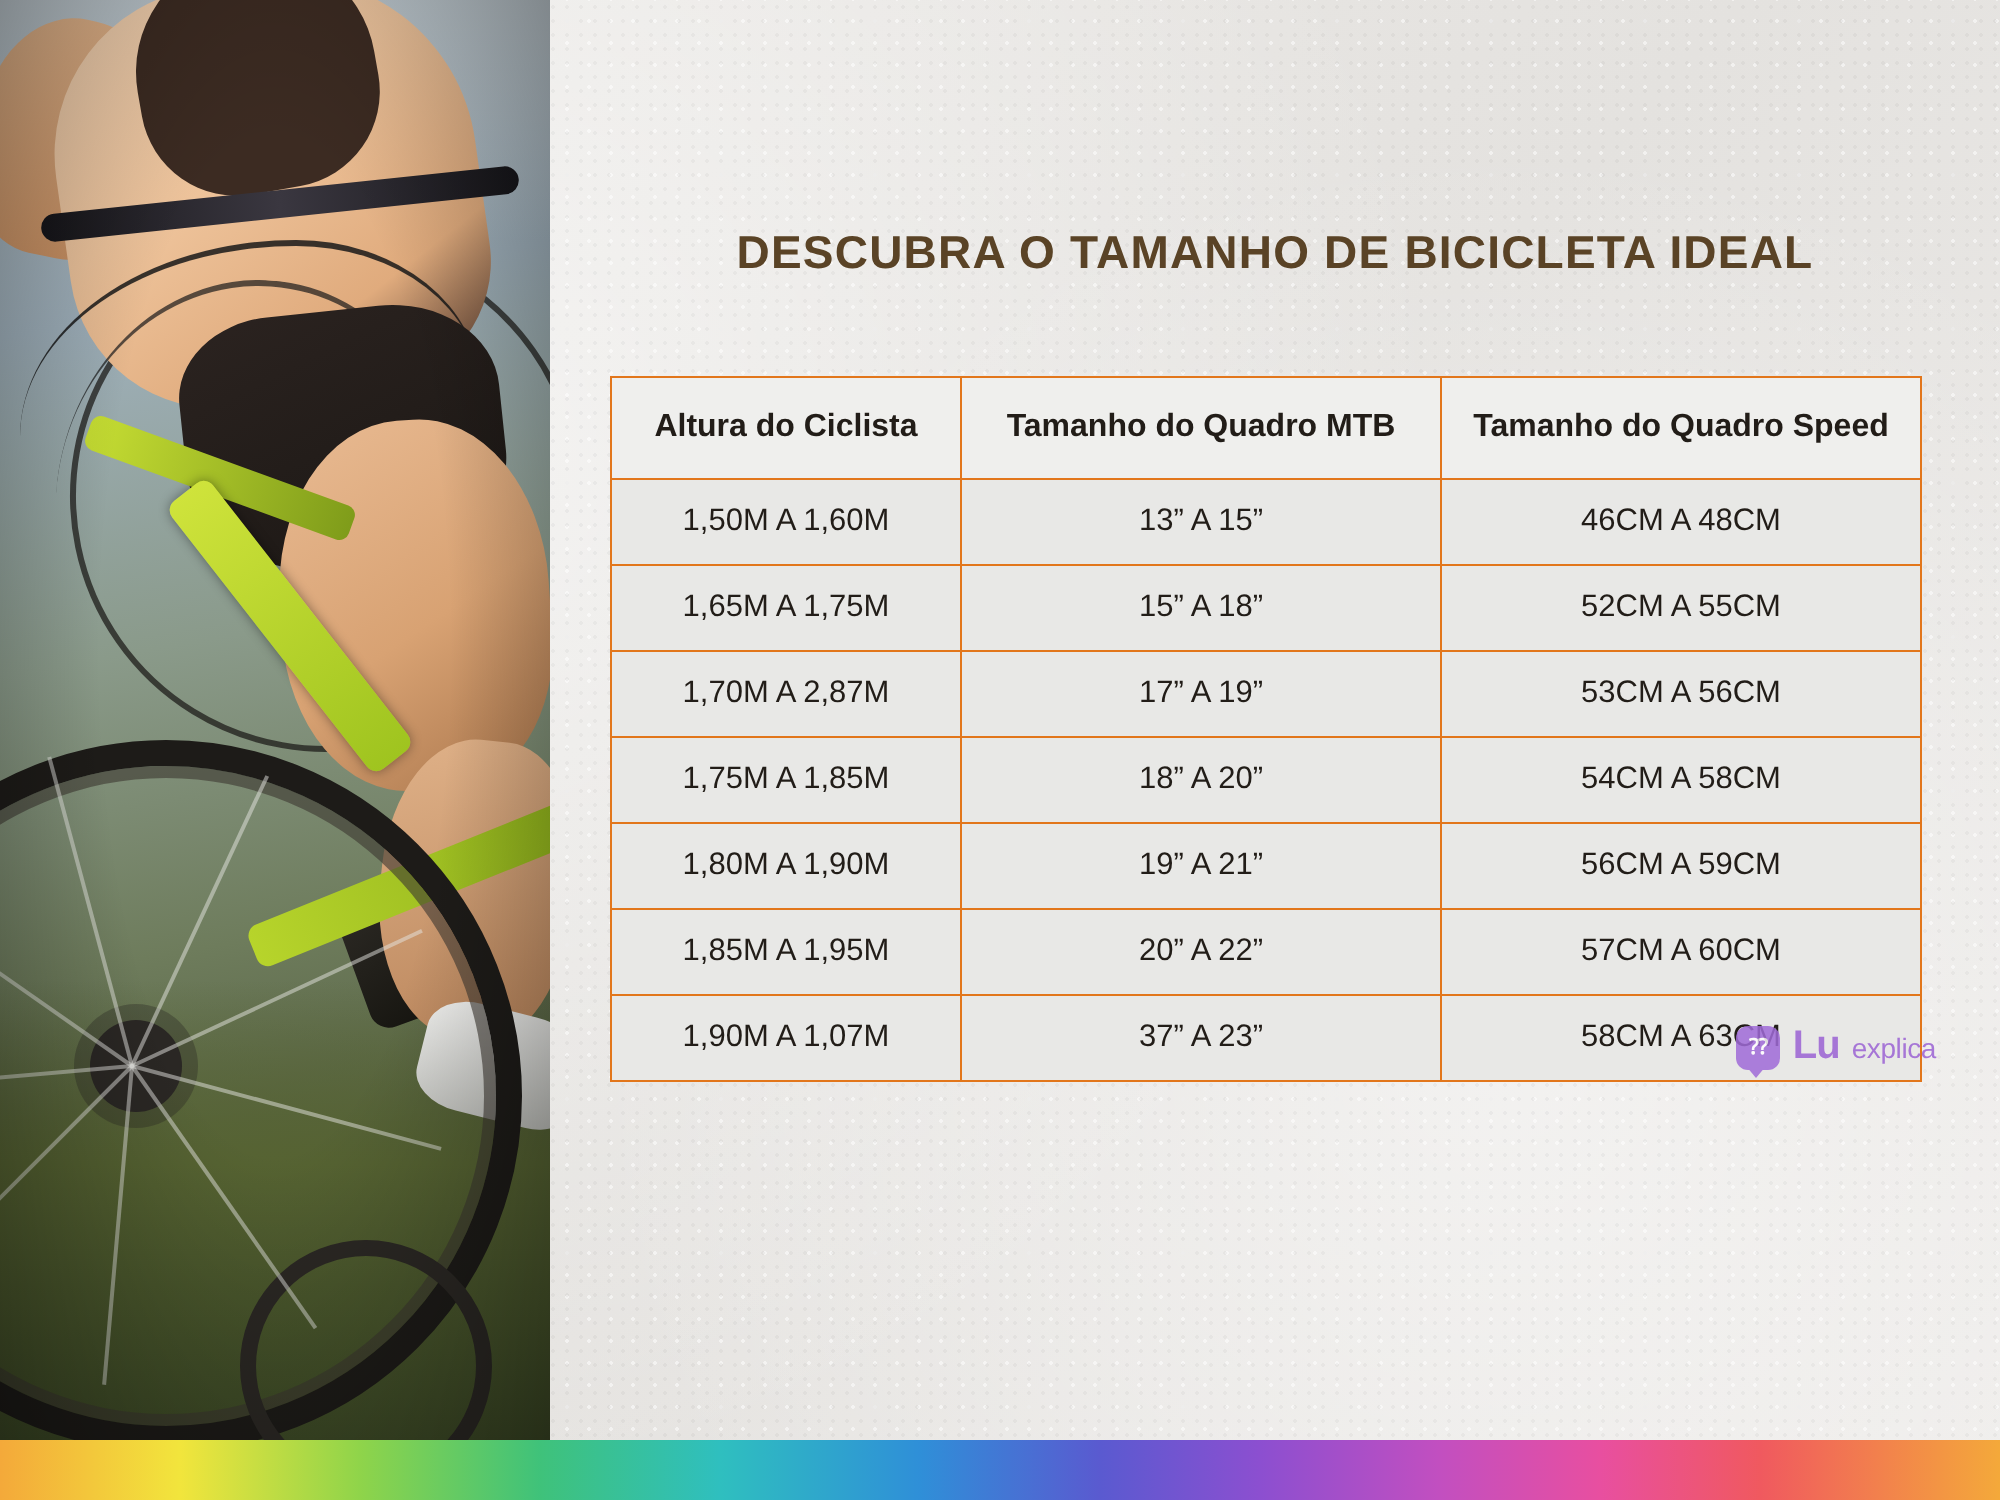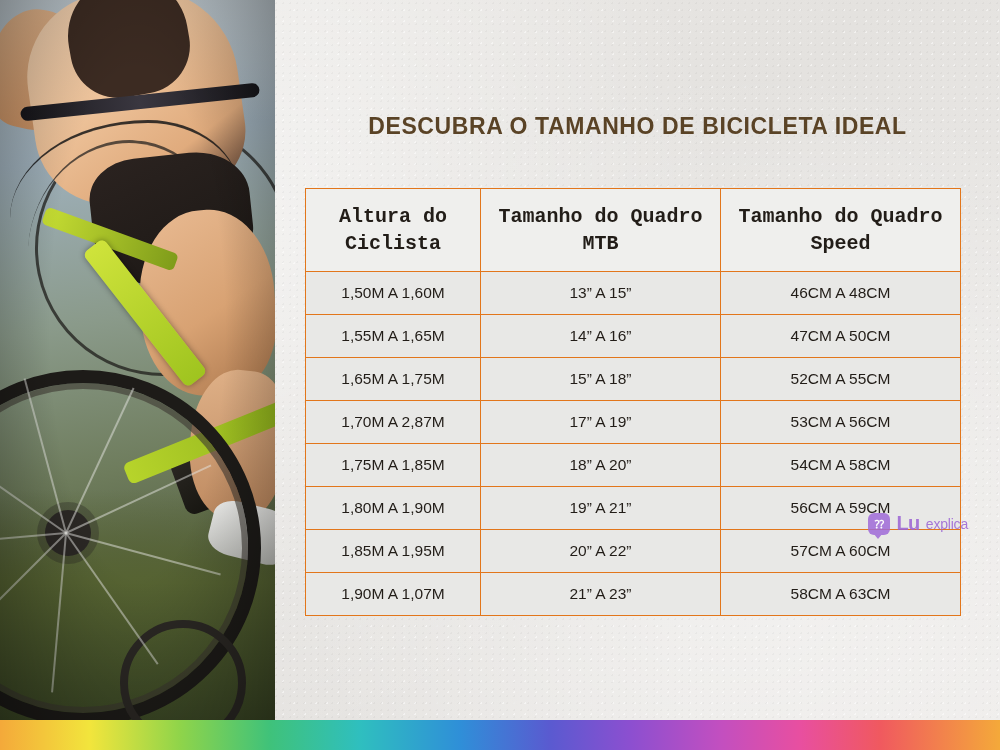"Altura do Ciclista" table.sizes th { font-family: Liberation Mono, monospace -> none; font-size: 20px -> 16px }
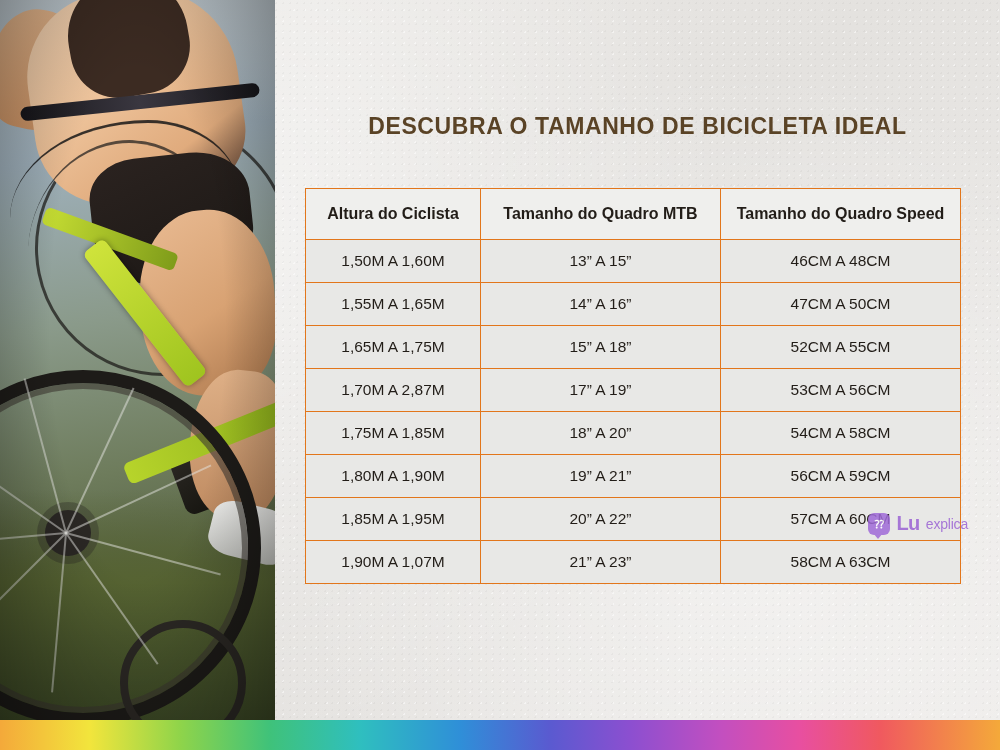"1,55M A 1,65M" tr { html: <tr> <td>1,55M A 1,65M</td> <td>14” A 16”</td> <td>47CM A 50CM</td> </tr> -> none }
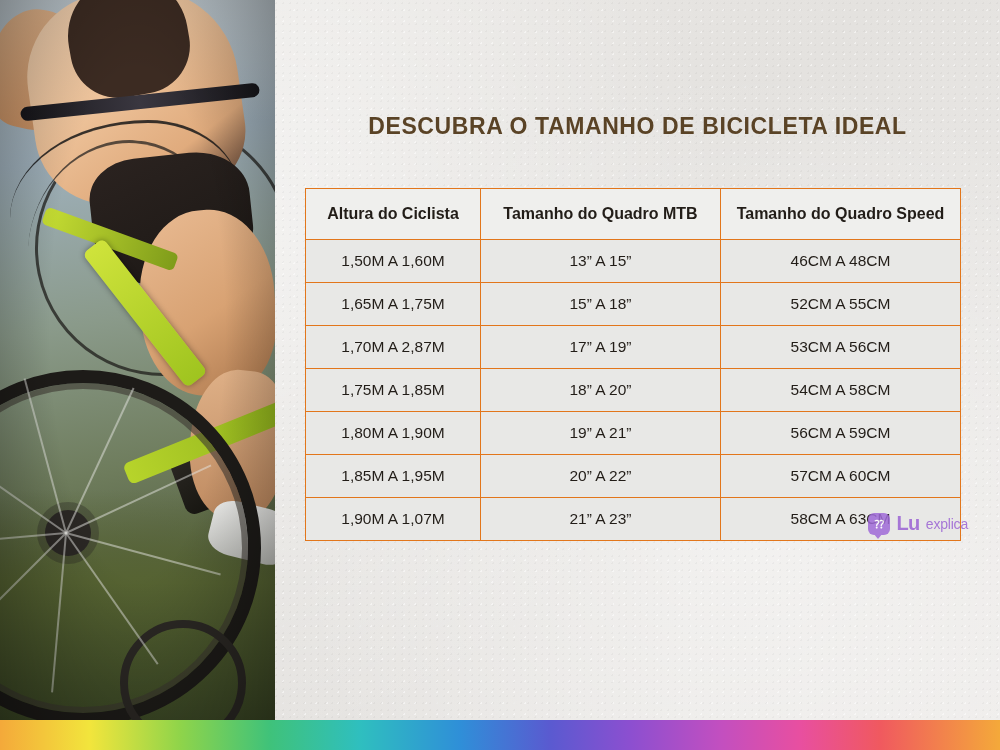"21” A 23”" td { text: 21 -> 37 }
